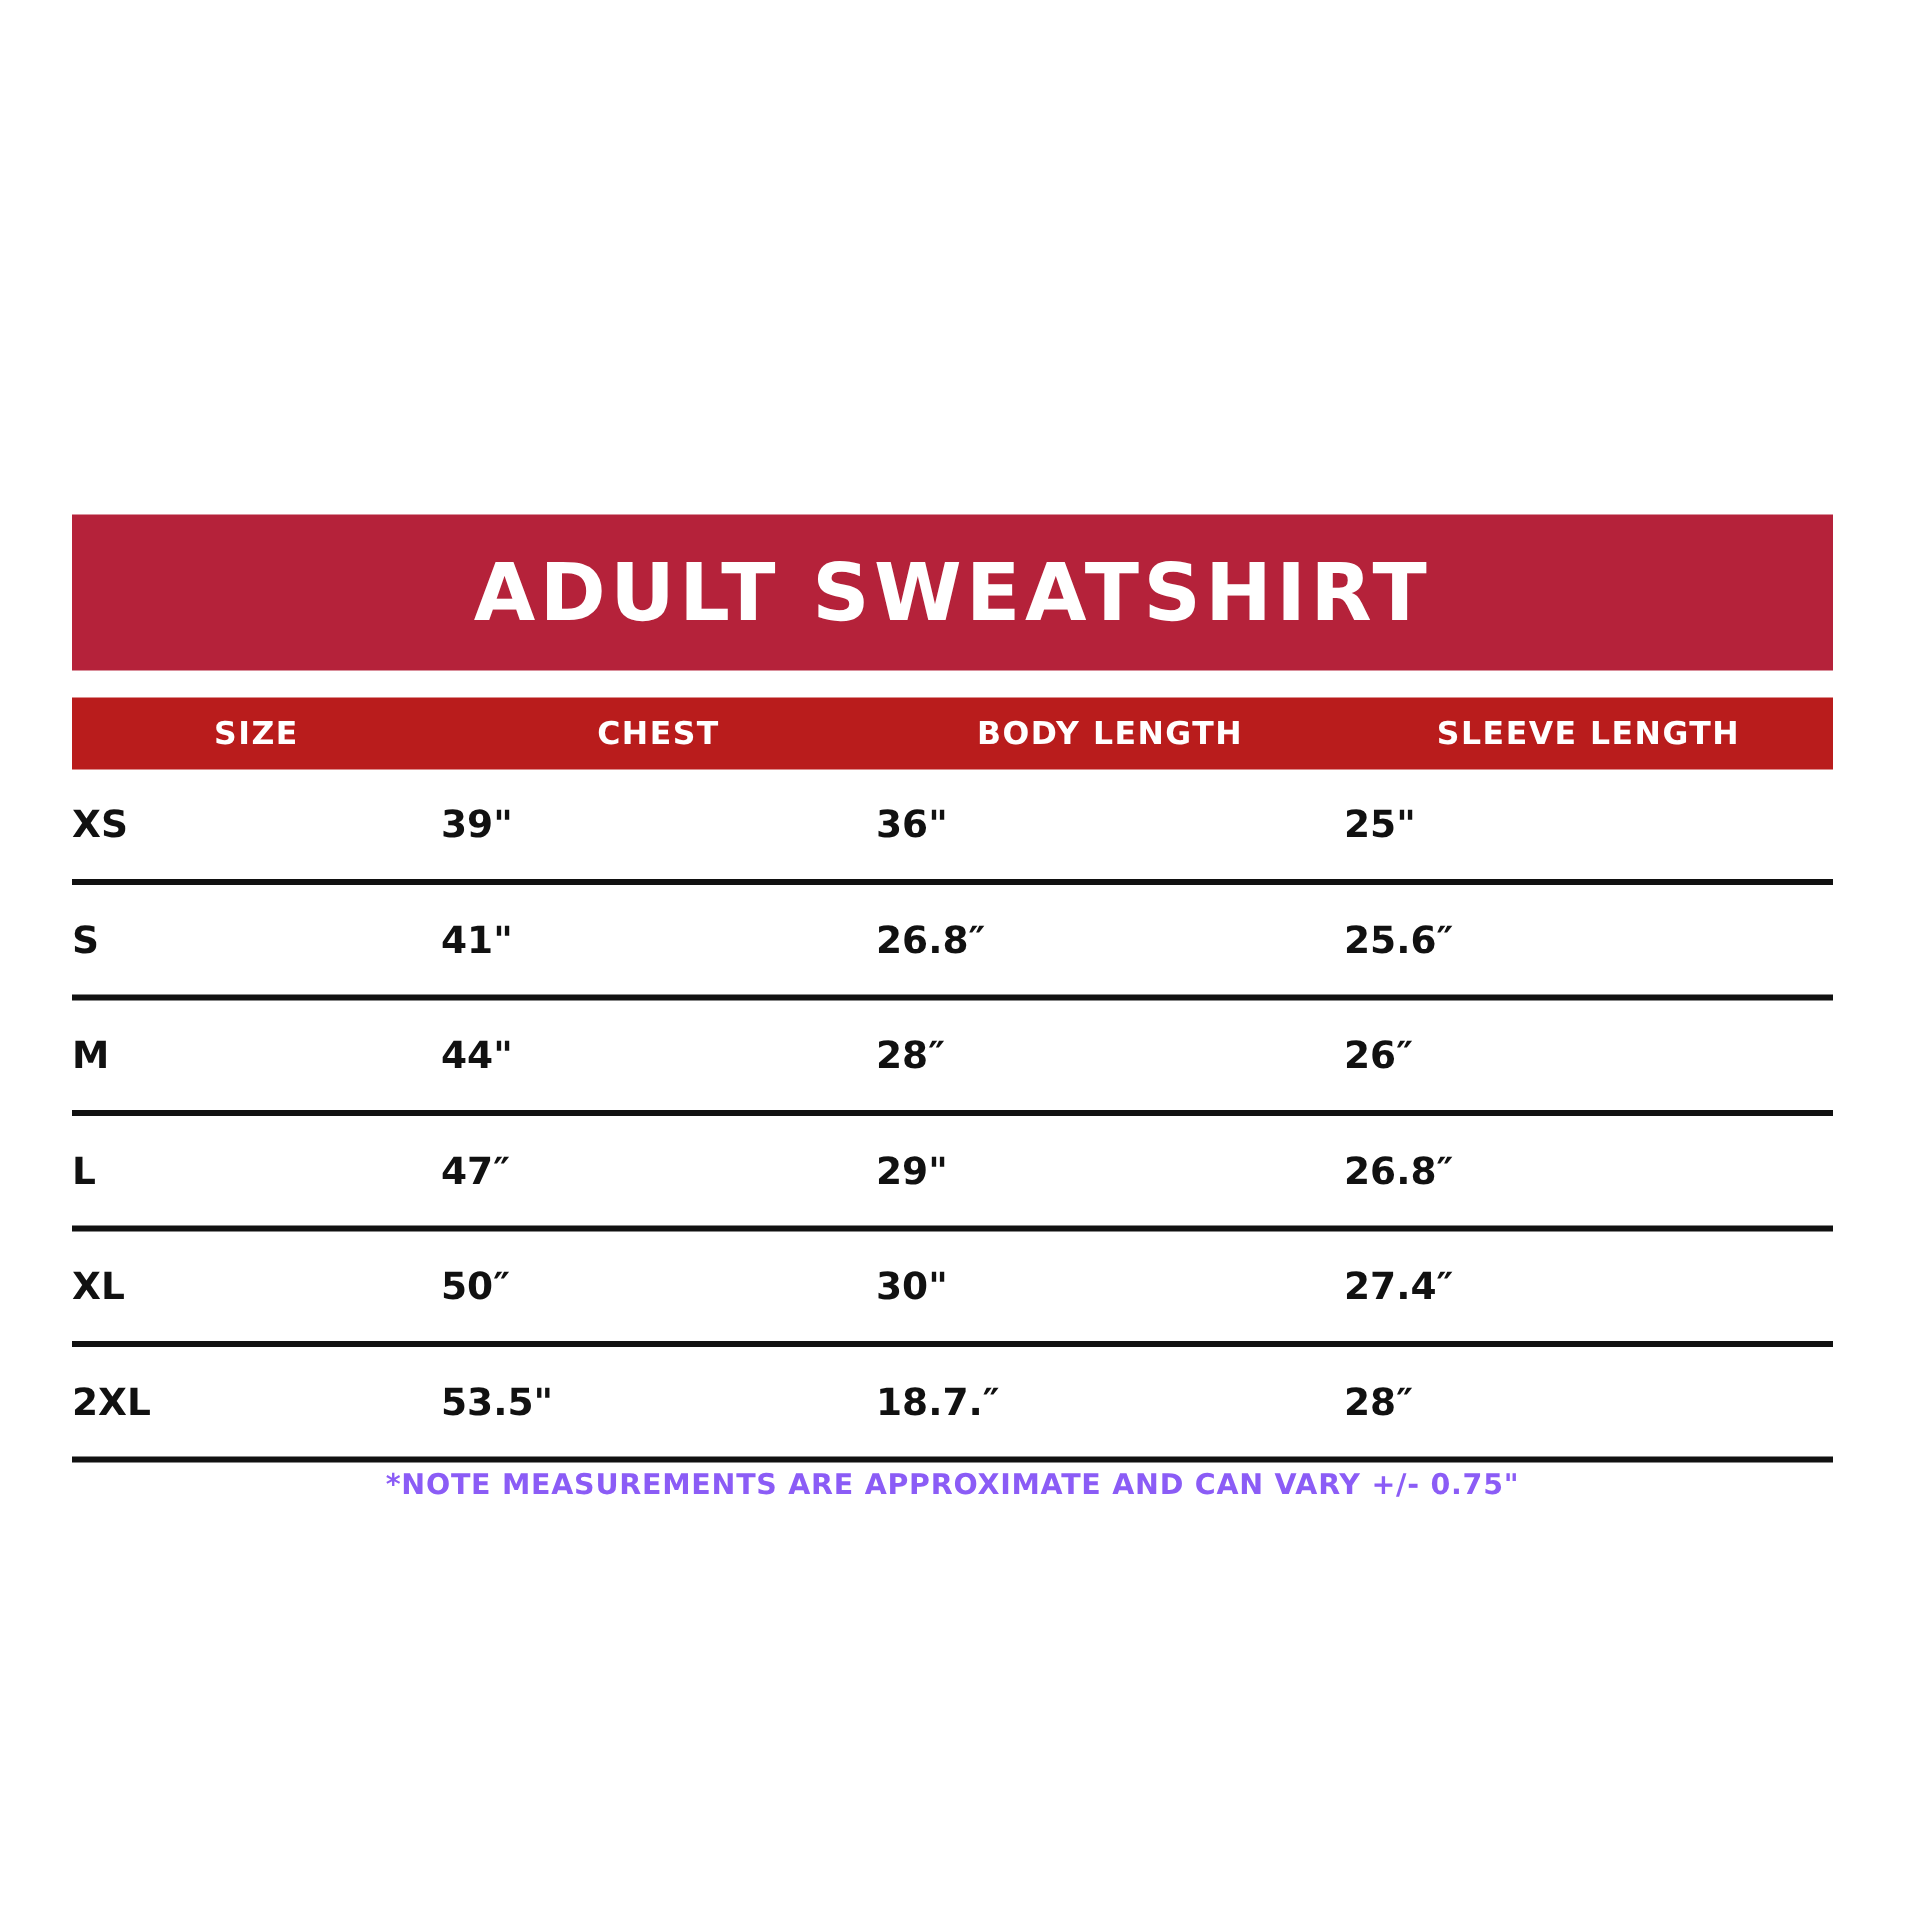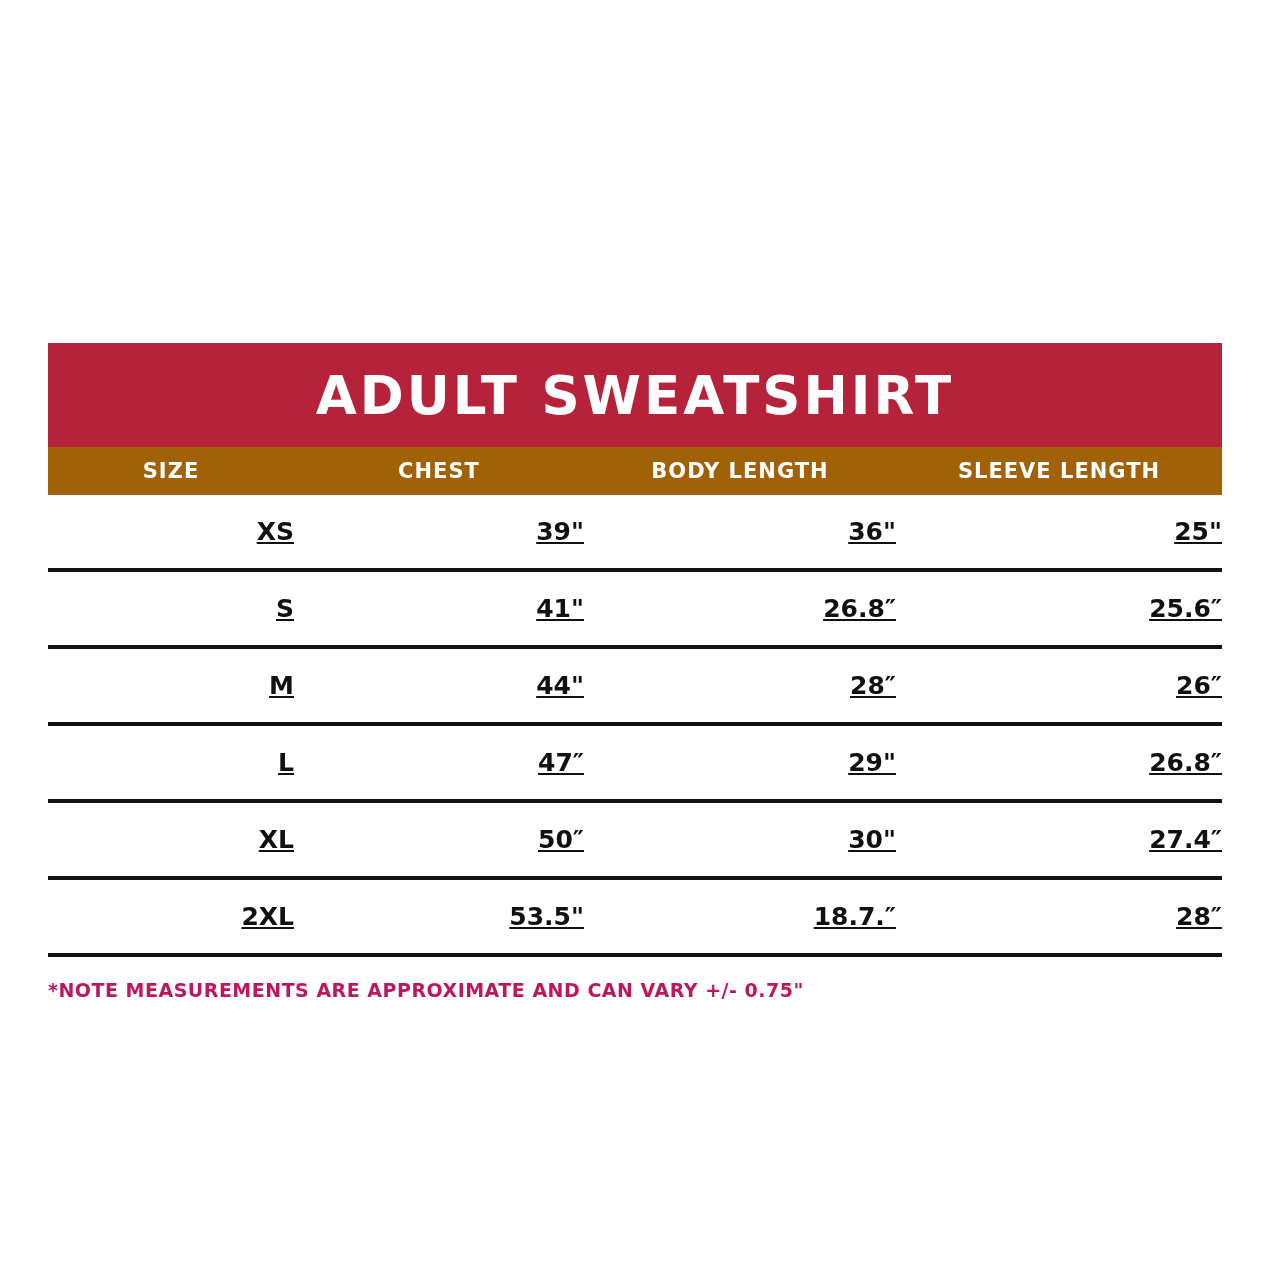"SIZE" .header-row { background: #a16207 -> #b91c1c; margin-top: none -> 18px }
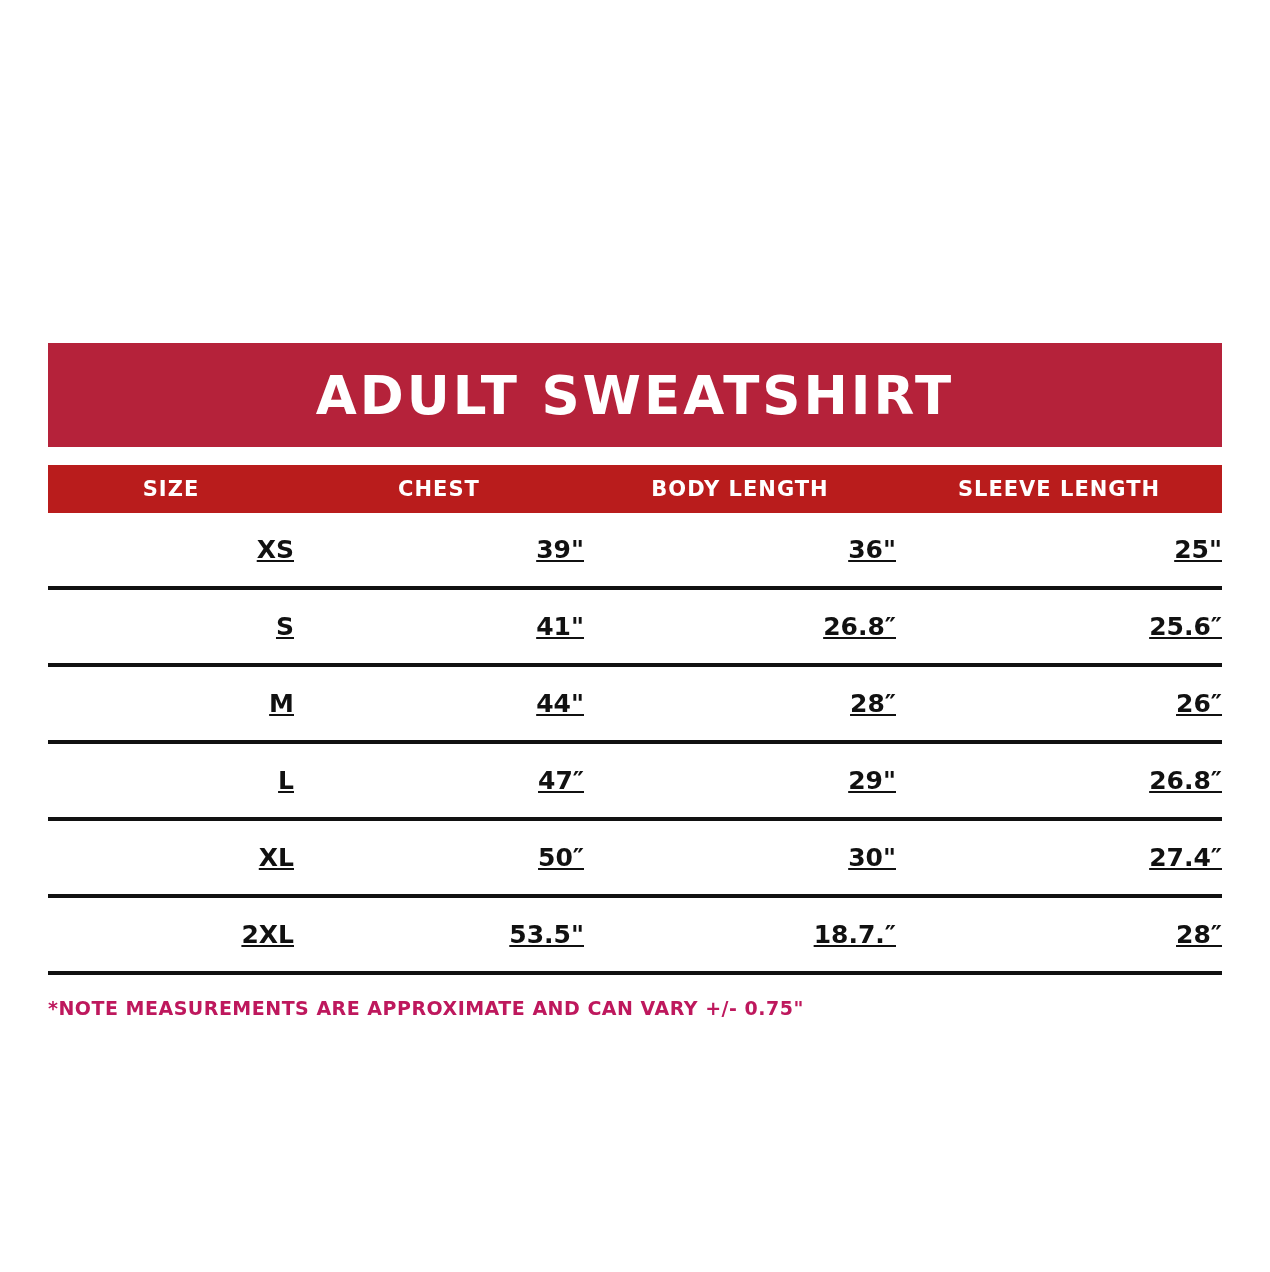"XS" .data-row .cell { text-align: right -> left; text-decoration: underline -> none }
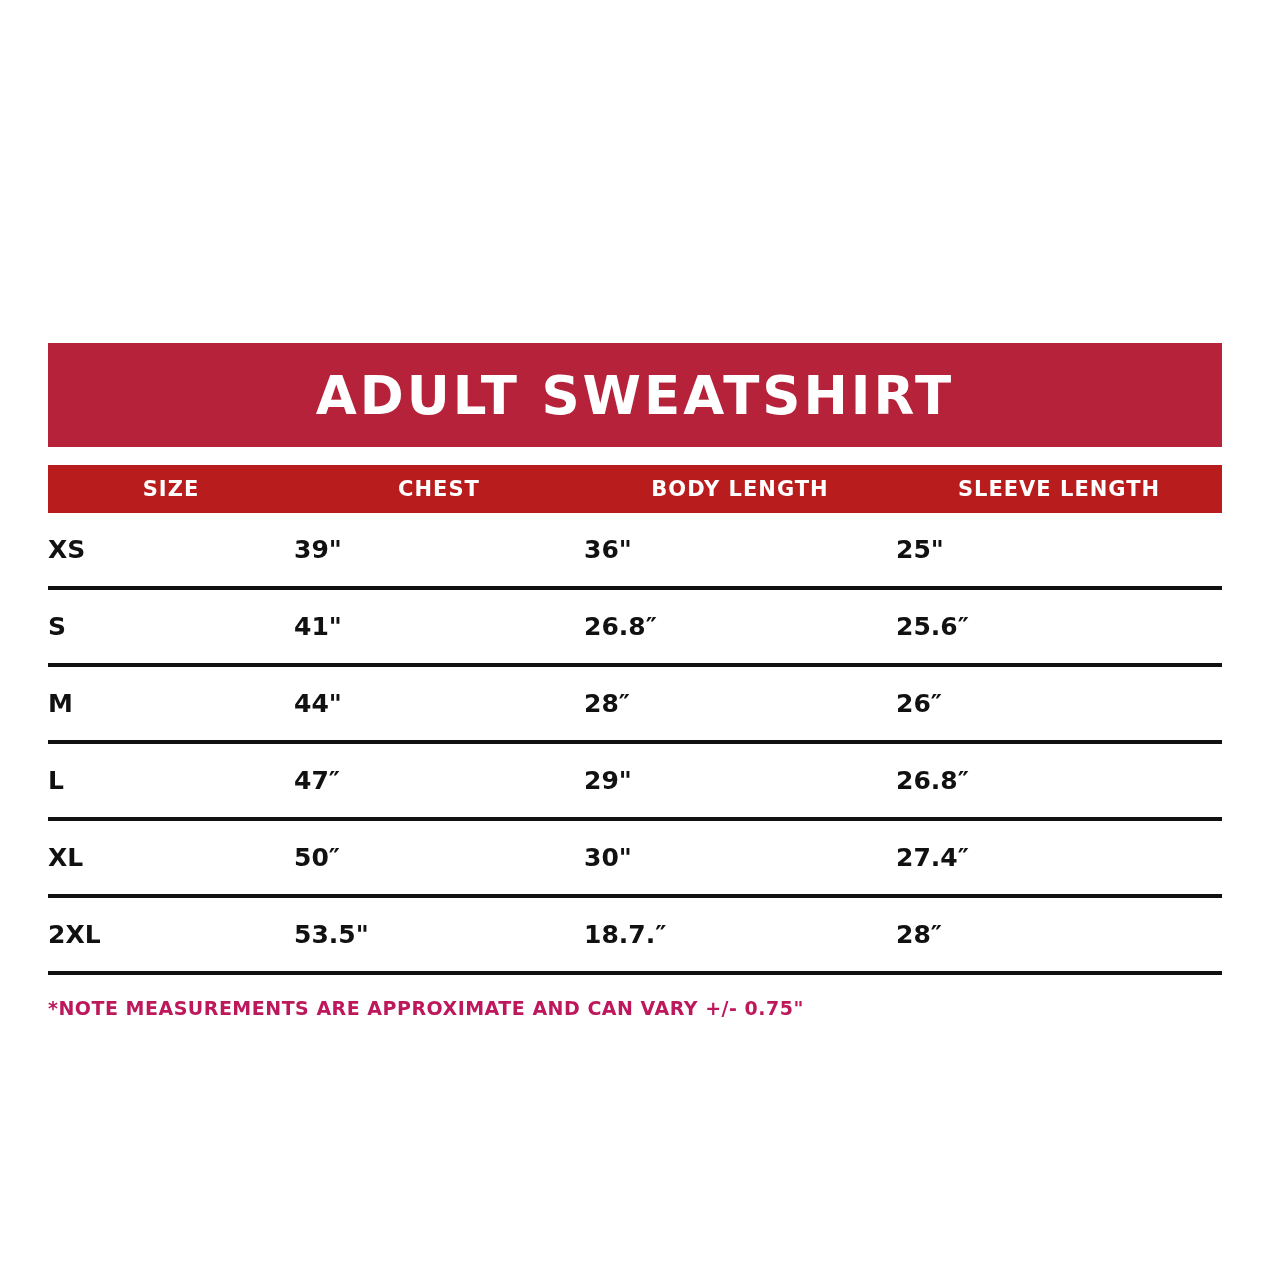"*NOTE MEASUREMENTS ARE APPROXIMATE AND" .note { color: #be185d -> #8b5cf6; margin-top: 22px -> 4px; text-align: none -> center }
